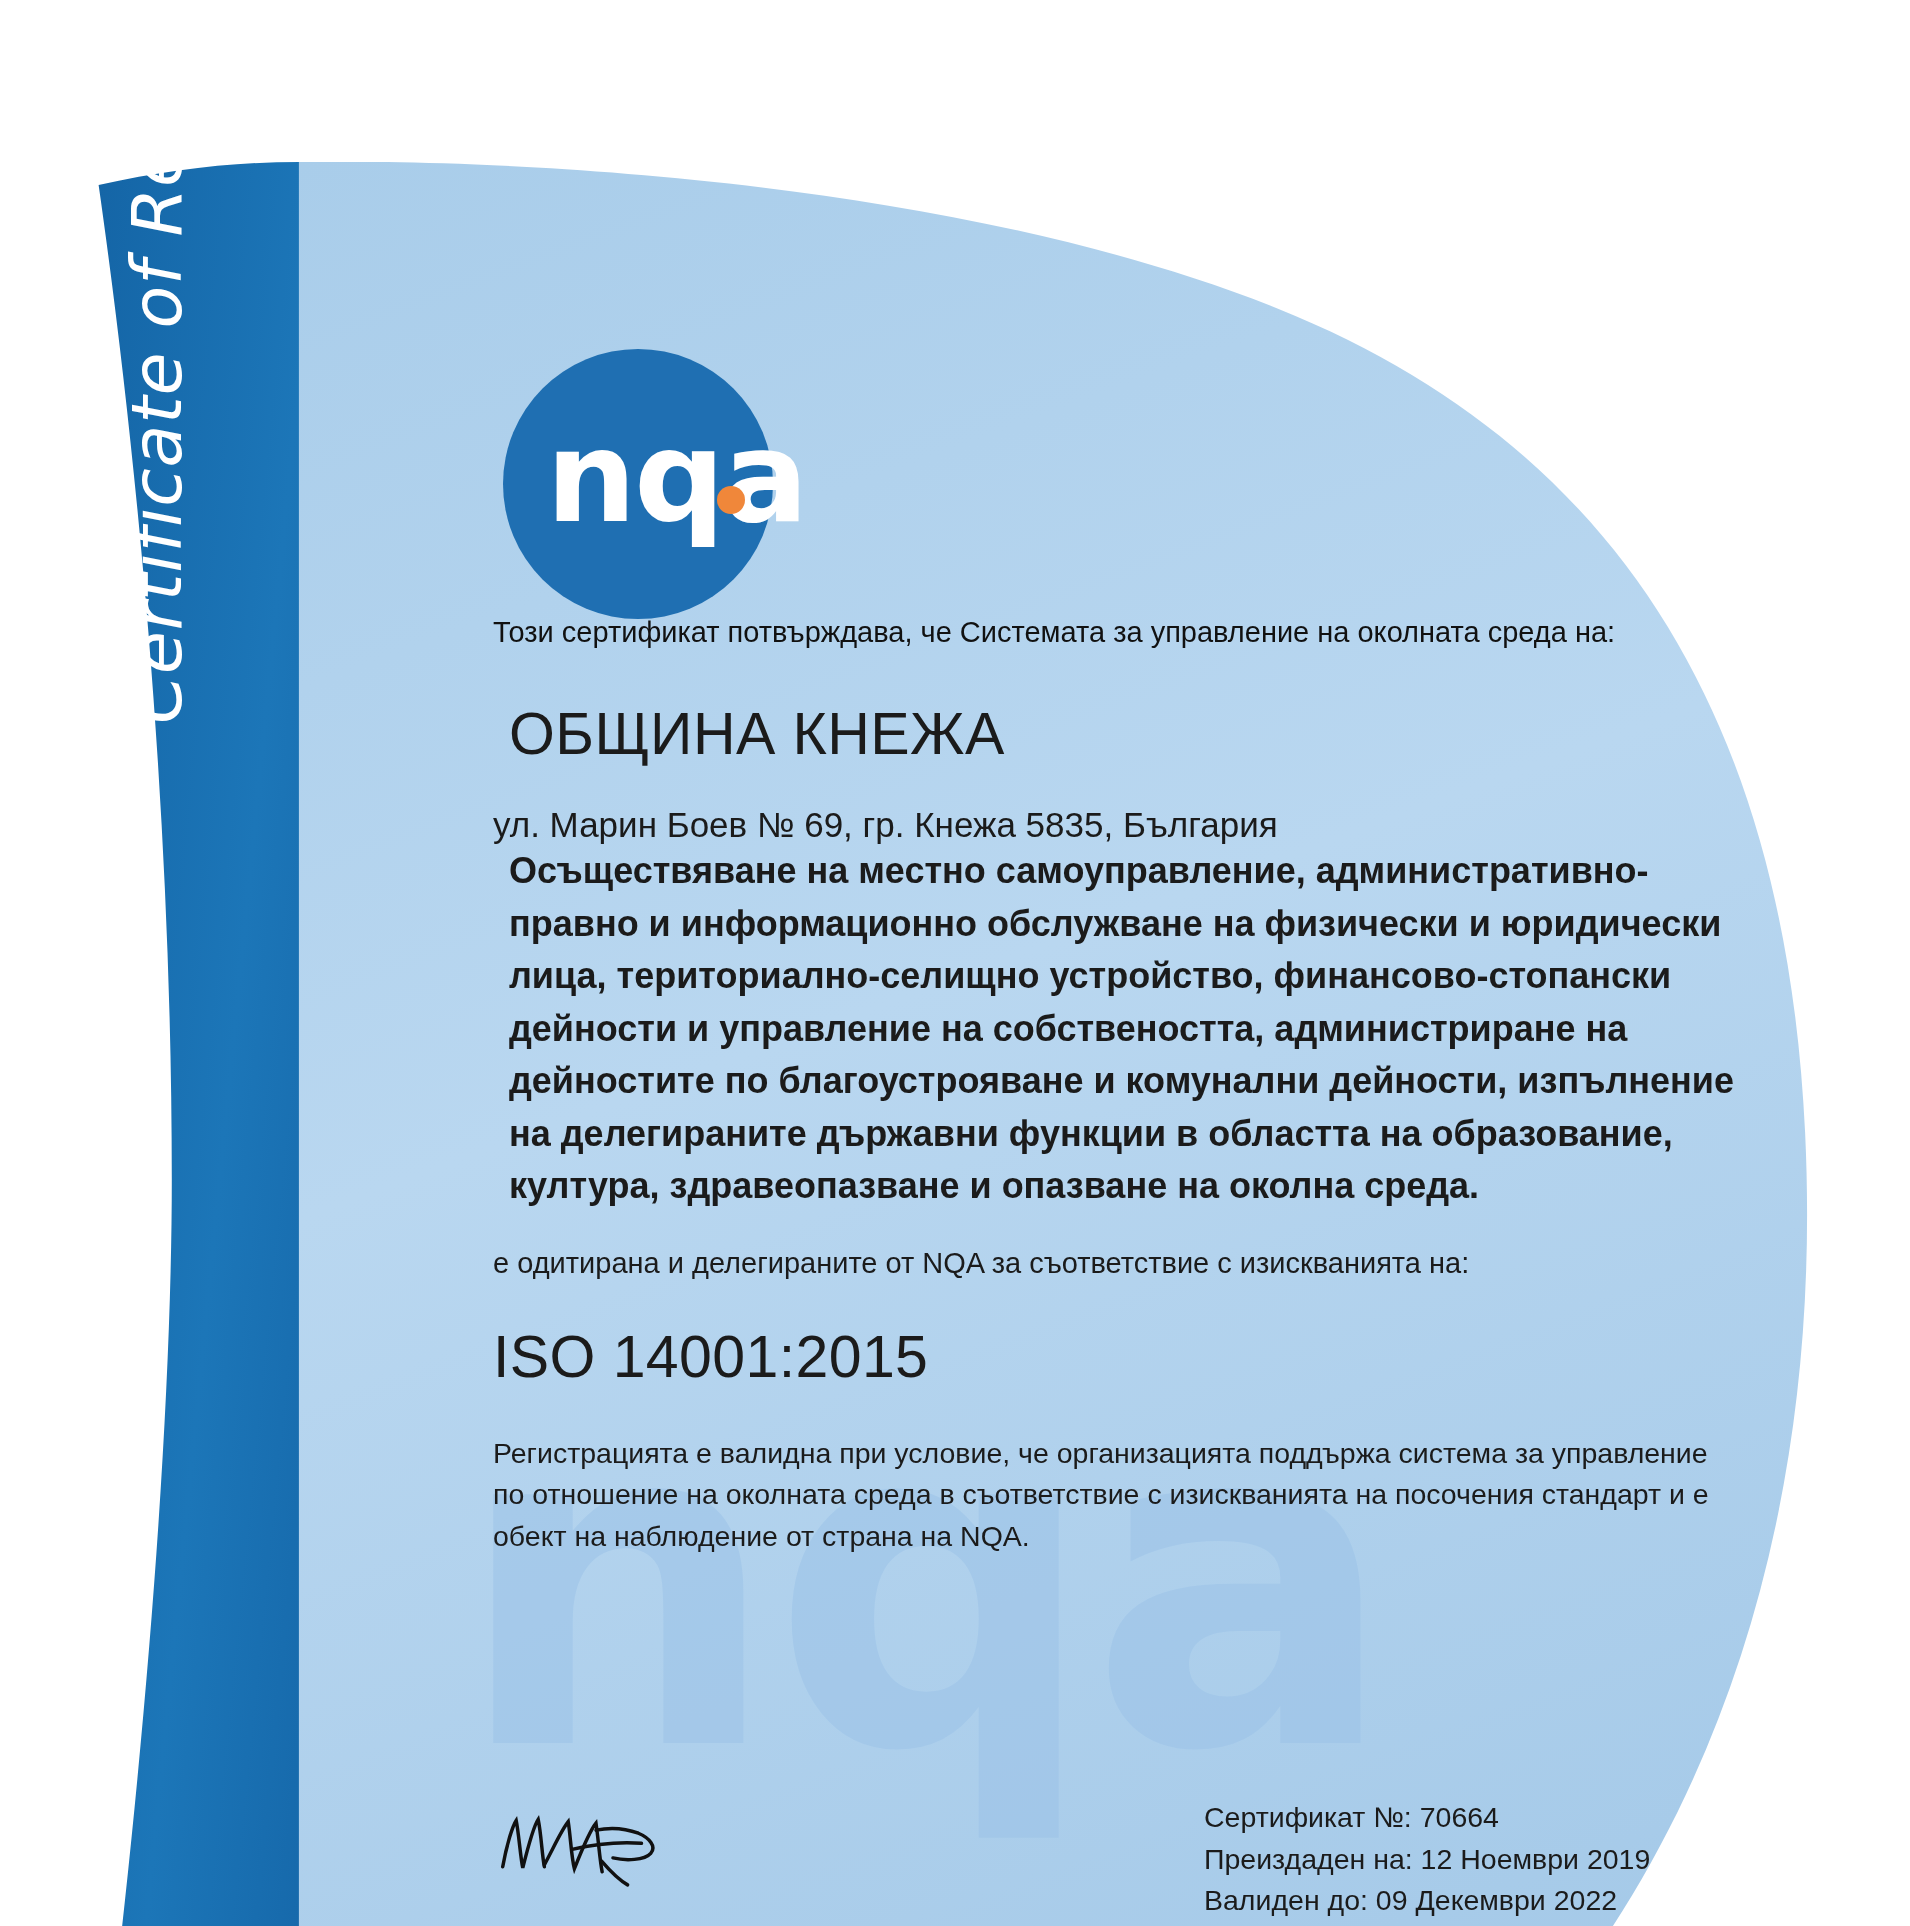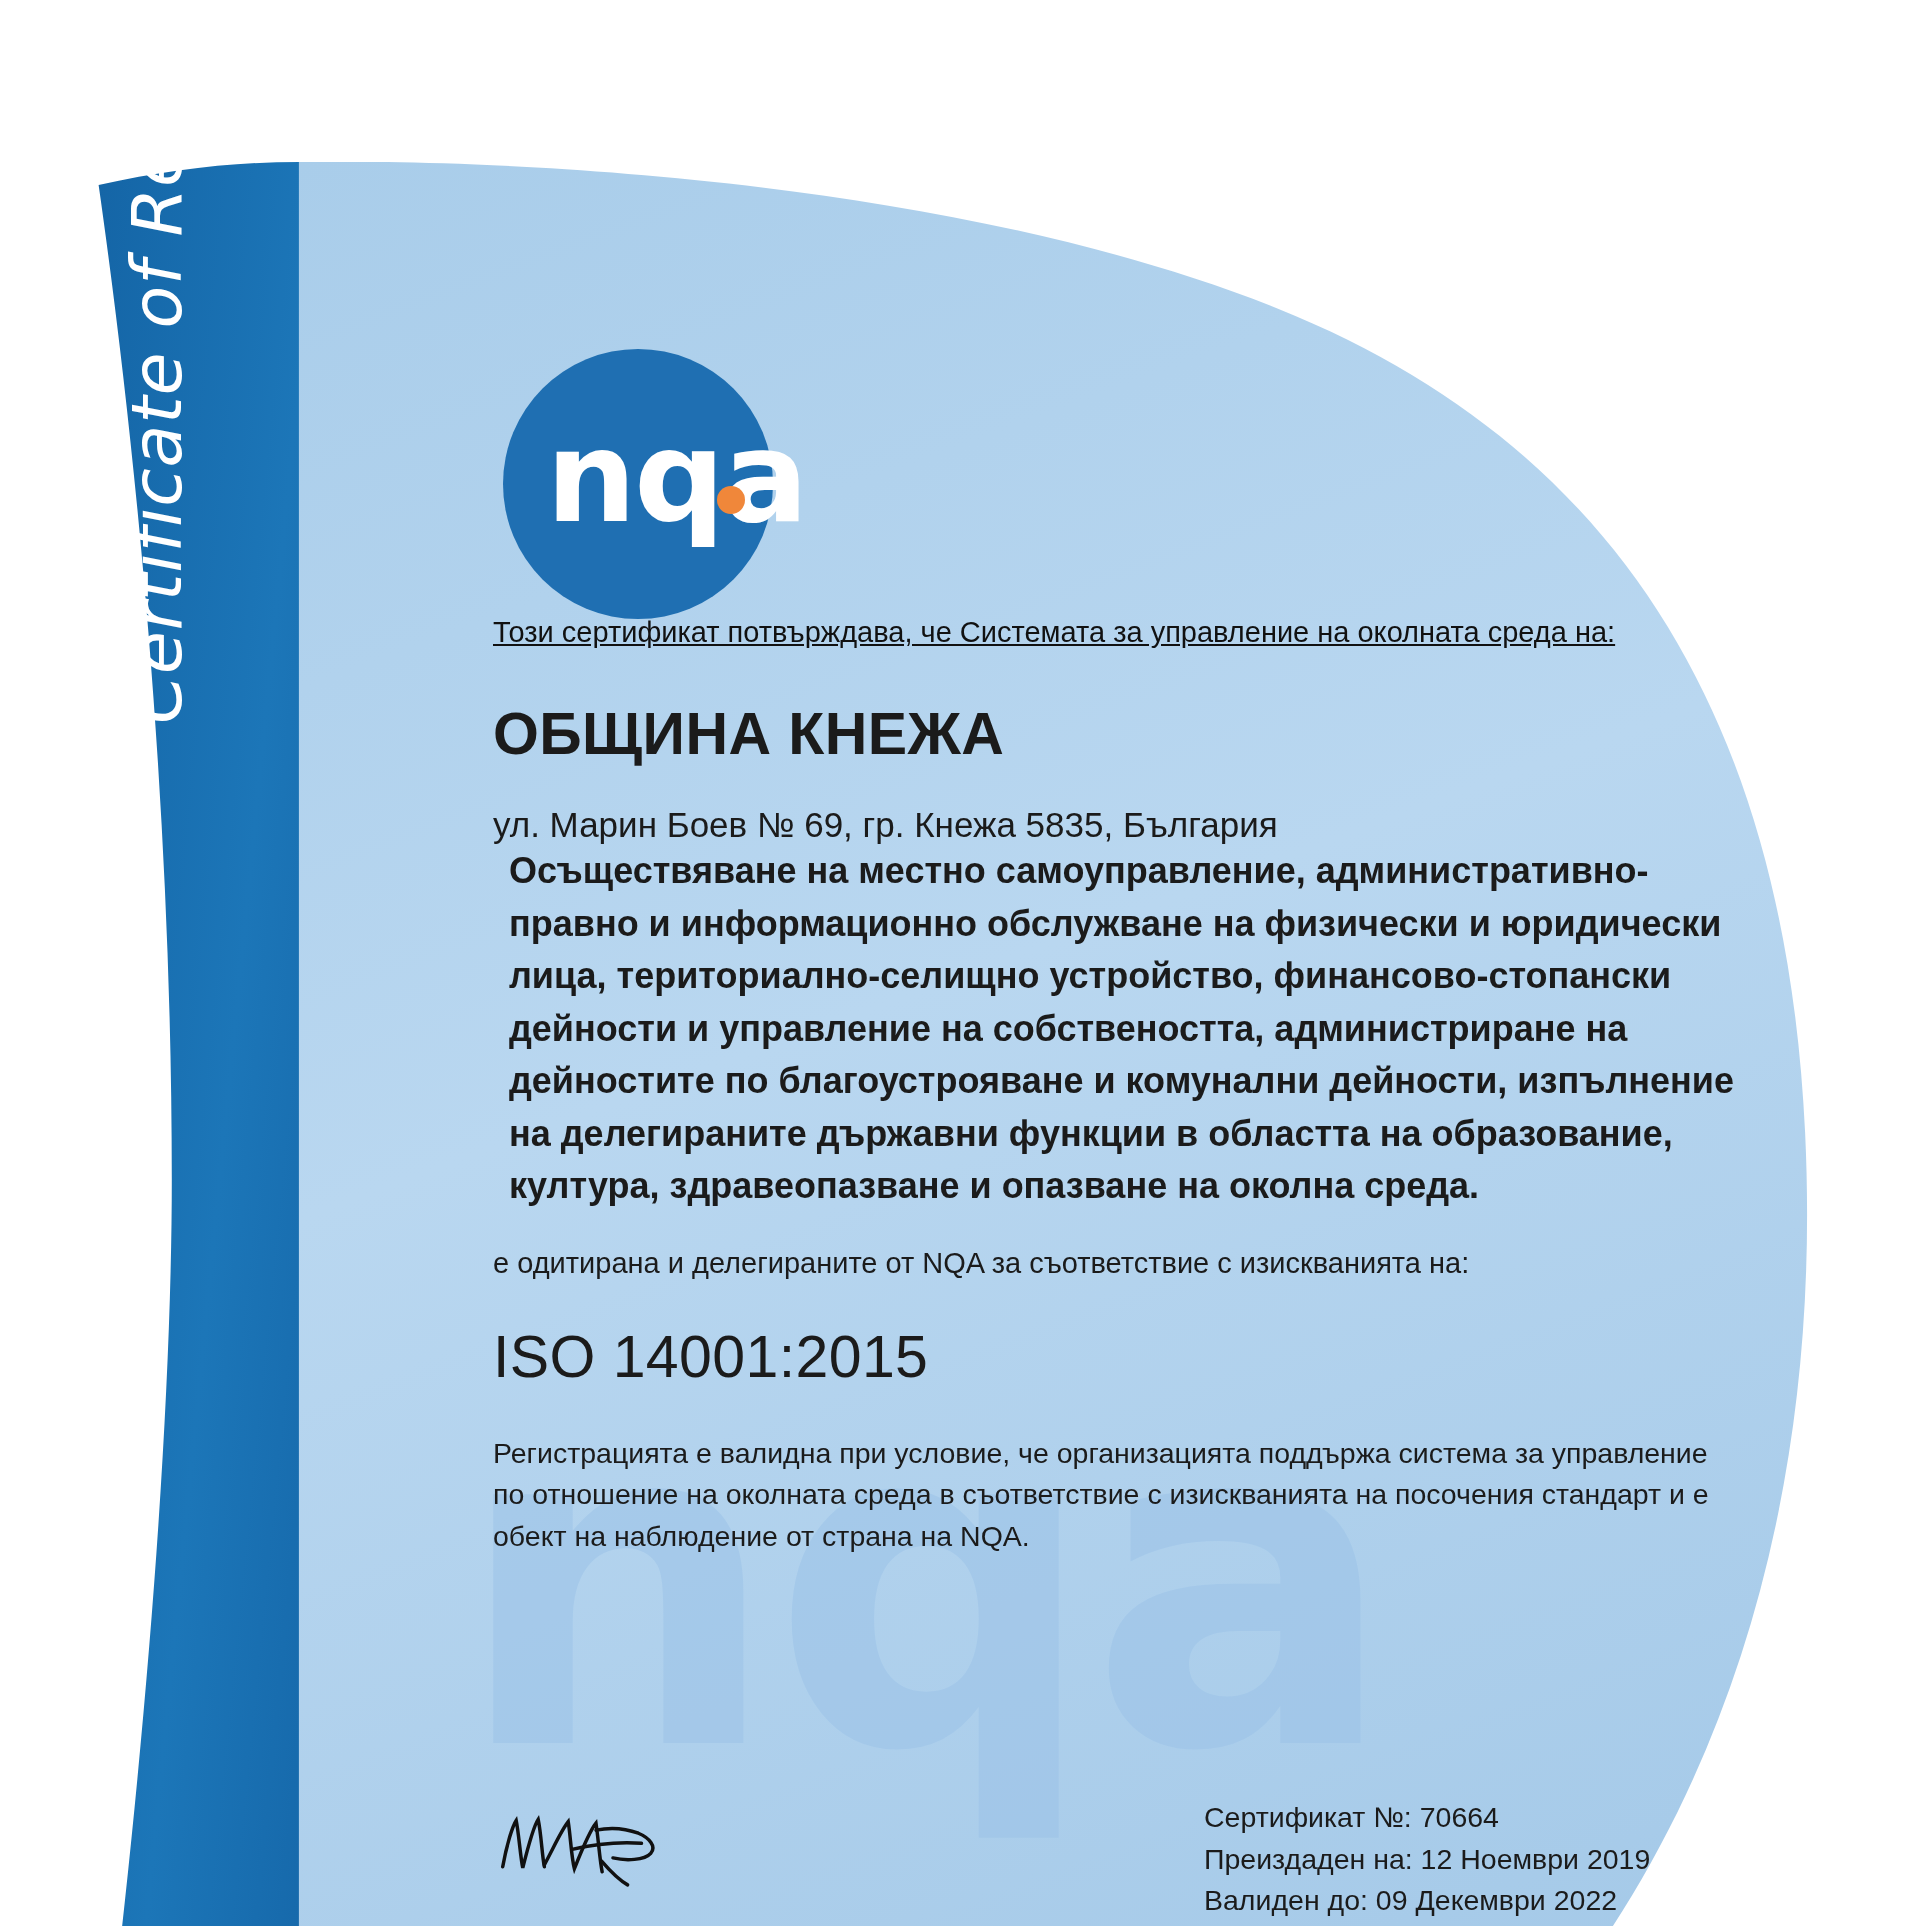"Този сертификат потвърждава, че" .line-intro { text-decoration: underline -> none }
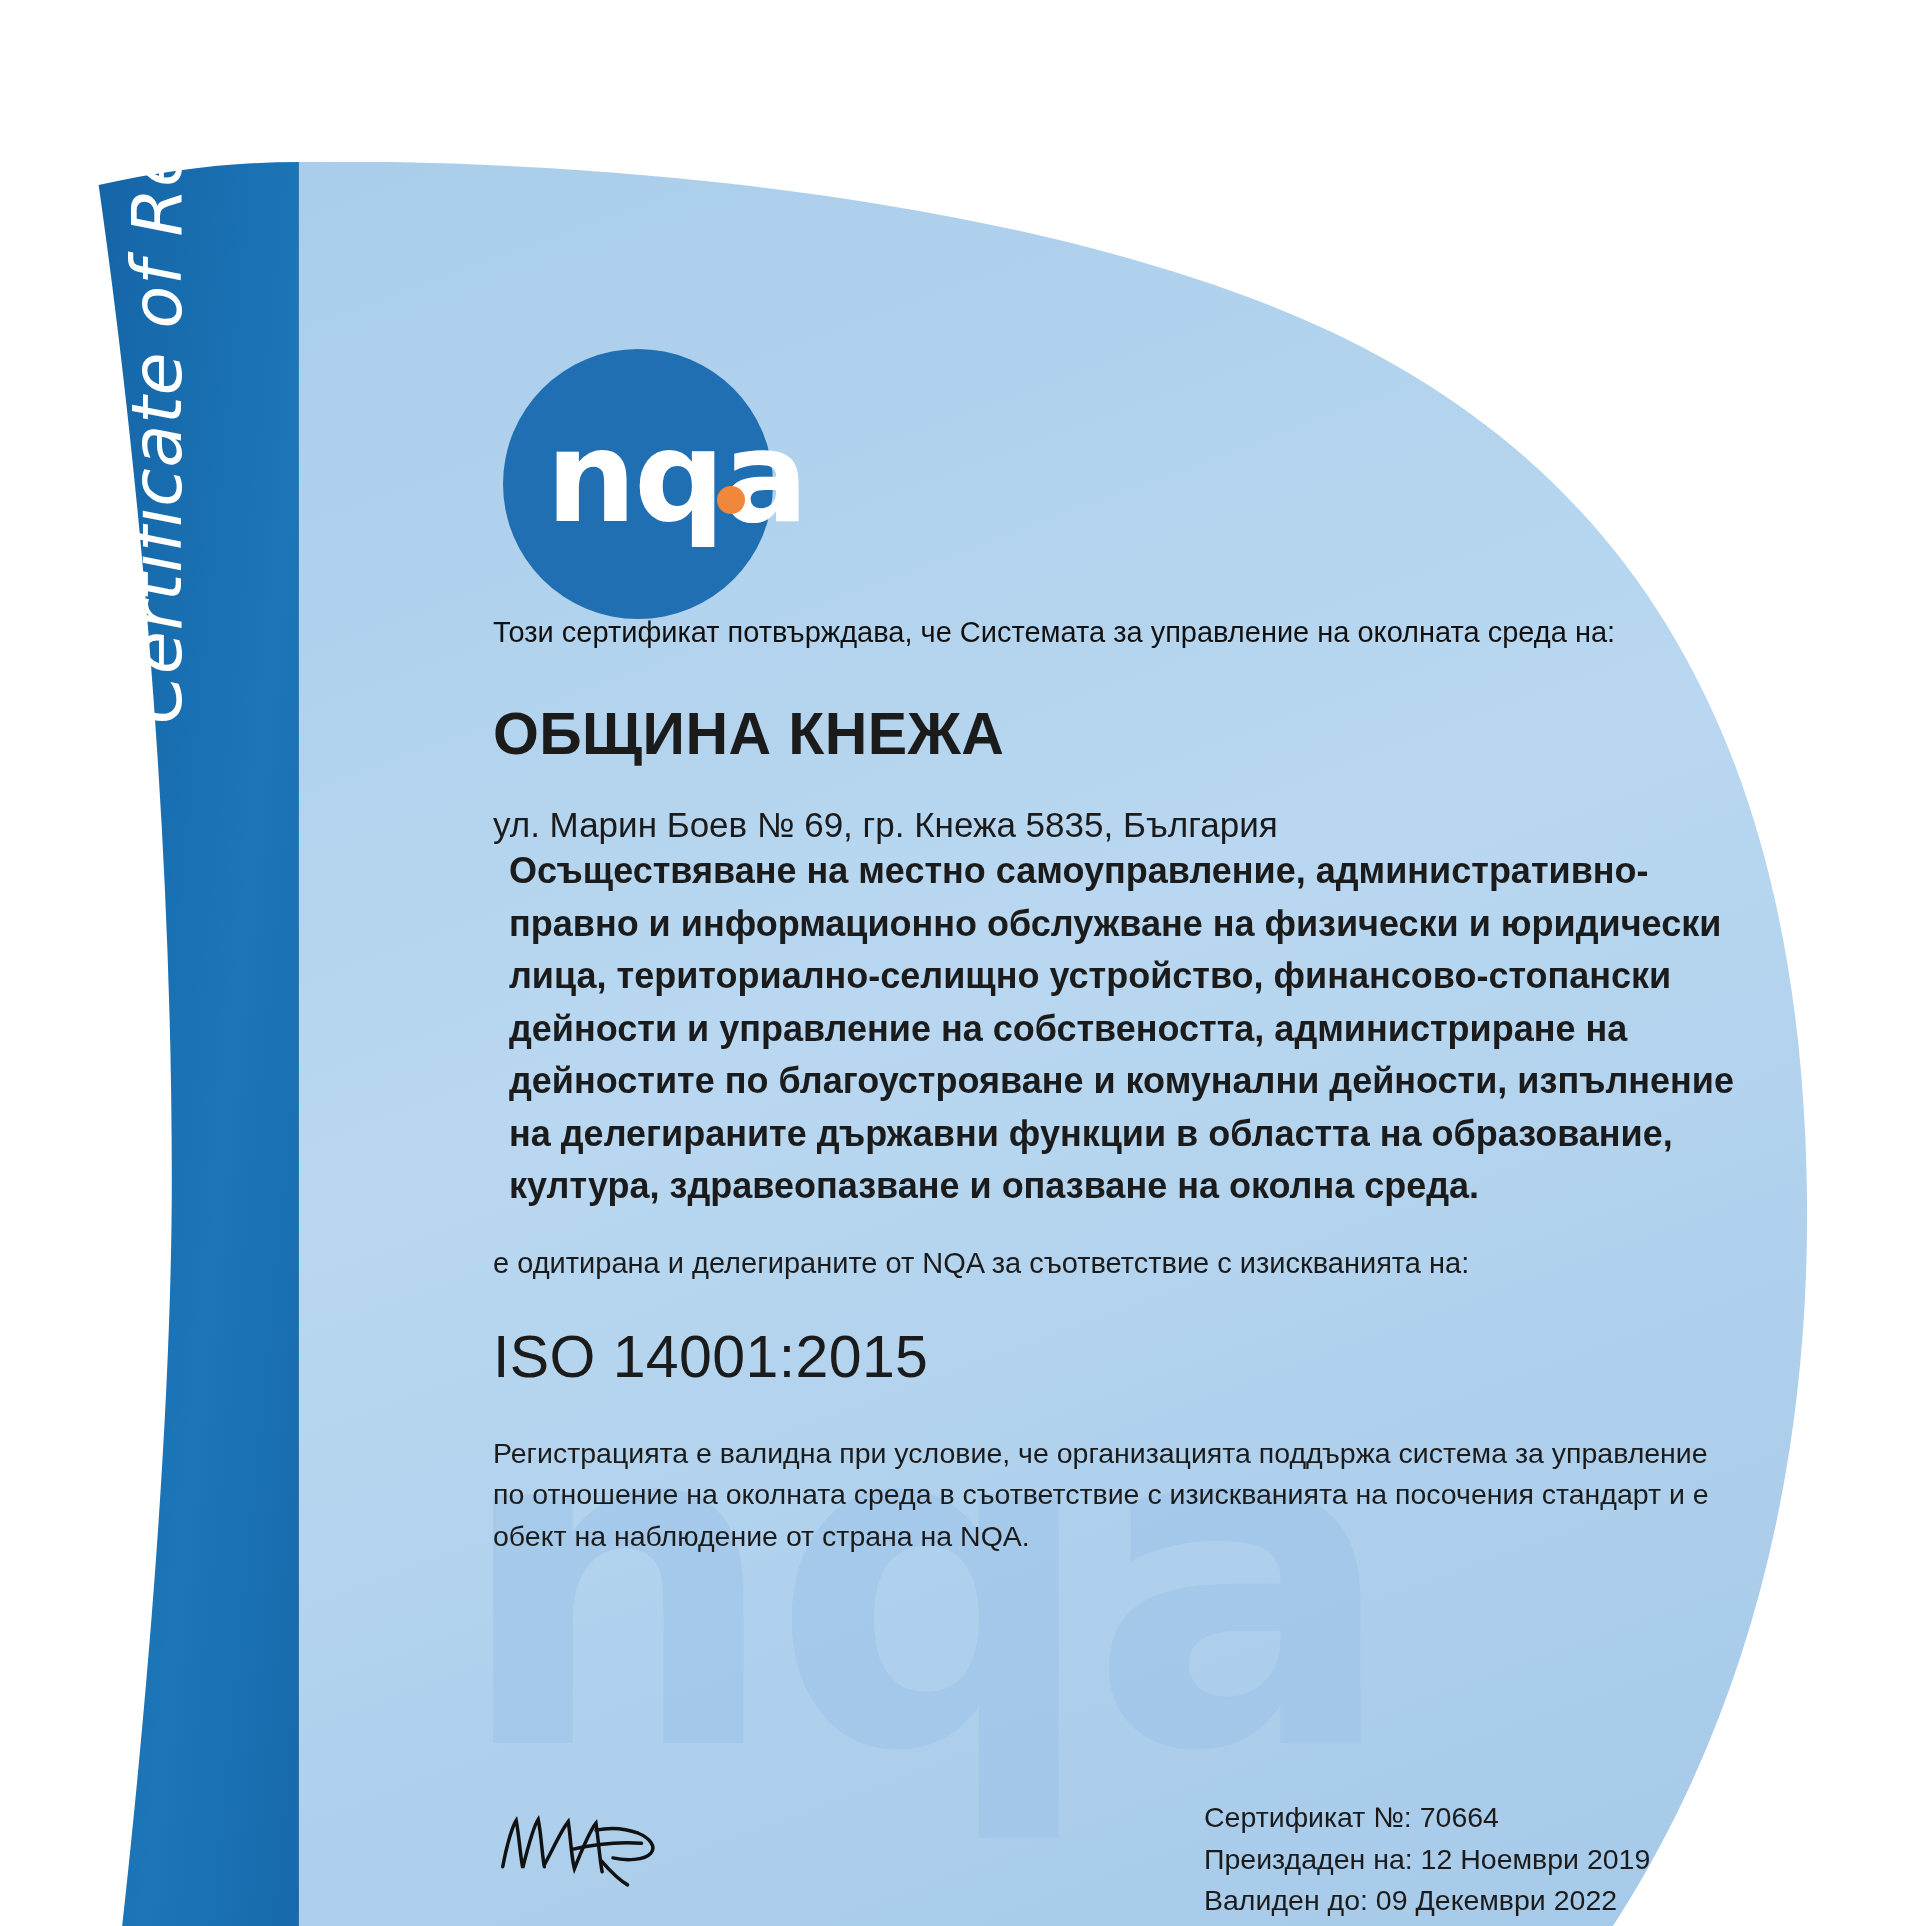"ОБЩИНА КНЕЖА" .org-name { font-weight: 700 -> 400; margin: 0 0 37px 0 -> 0 0 37px 16px }
